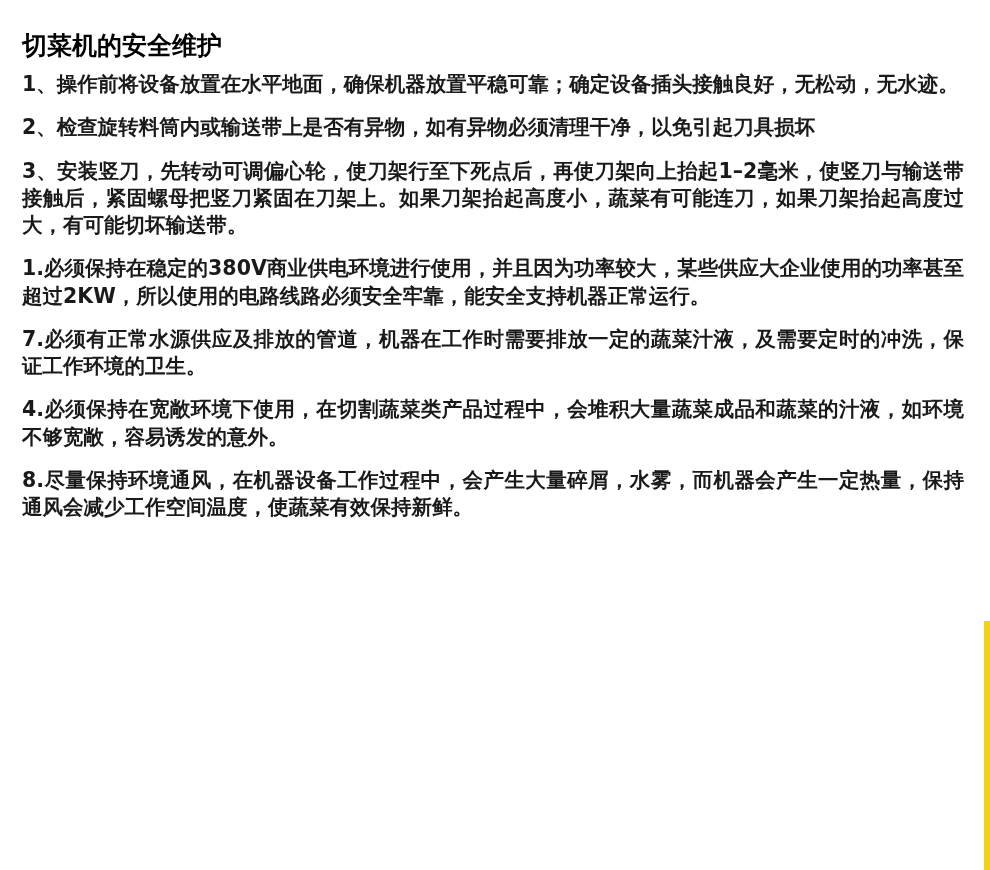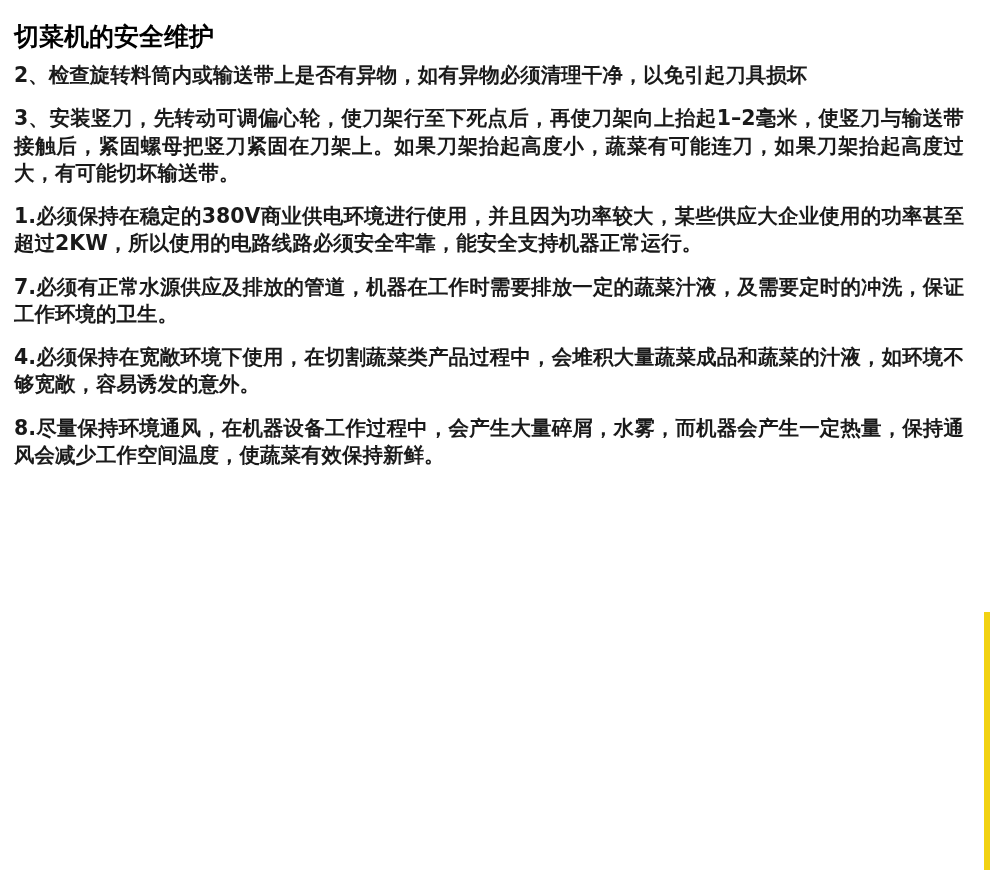"切菜机的安全维护" .content { margin-top: none -> 9px; padding: 22px 26px 0 14px -> 22px 26px 0 22px }
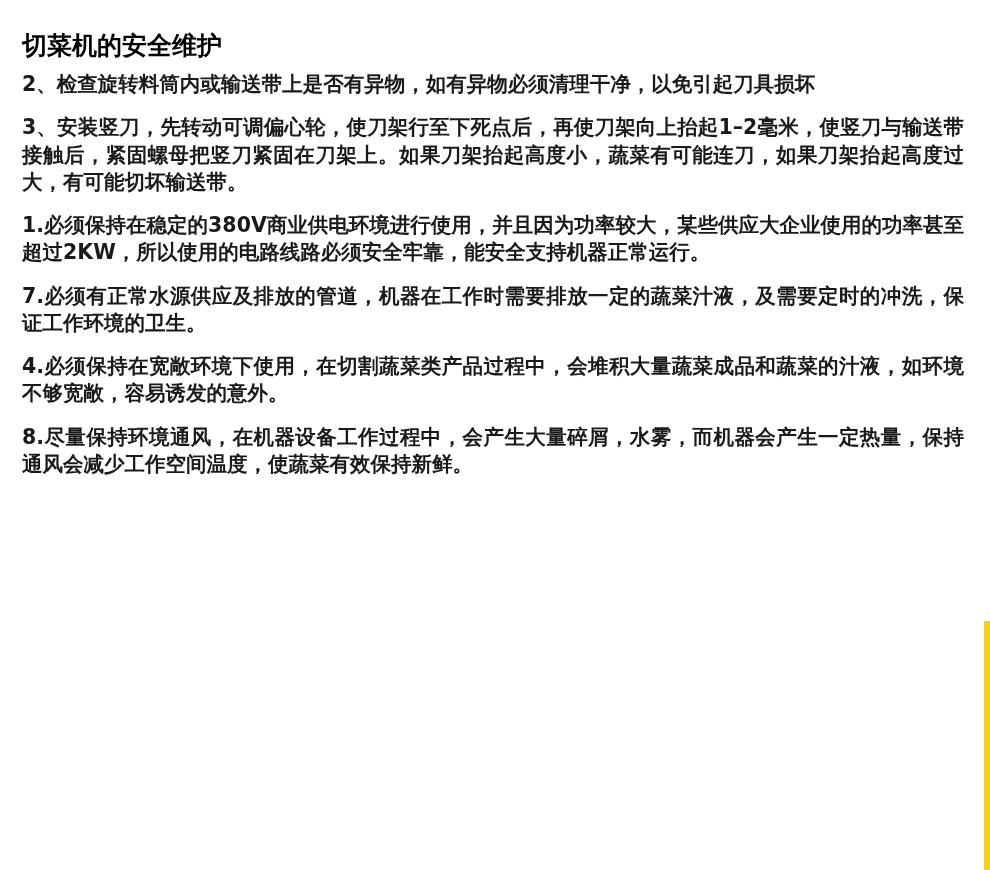"1、操作前将设备放置在水平地面，确保机器放置平稳可靠；确定设备插头接触良好，无松" p.para { html: none -> <p>1、操作前将设备放置在水平地面，确保机器放置平稳可靠；确定设备插头接触良好，无松动，无水迹。</p> }
